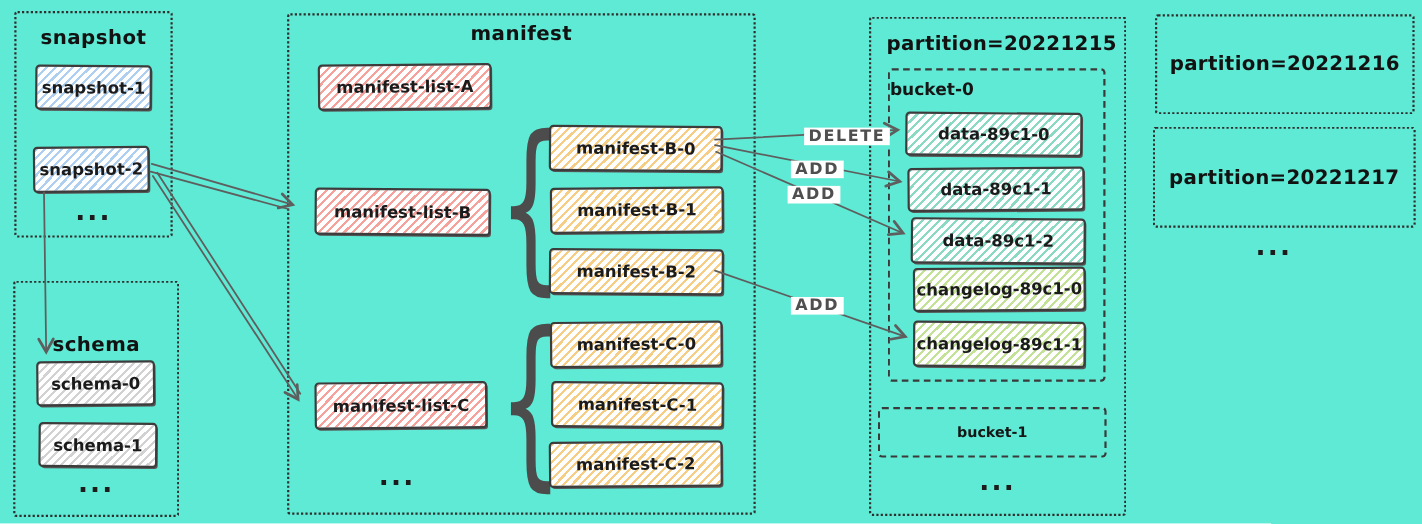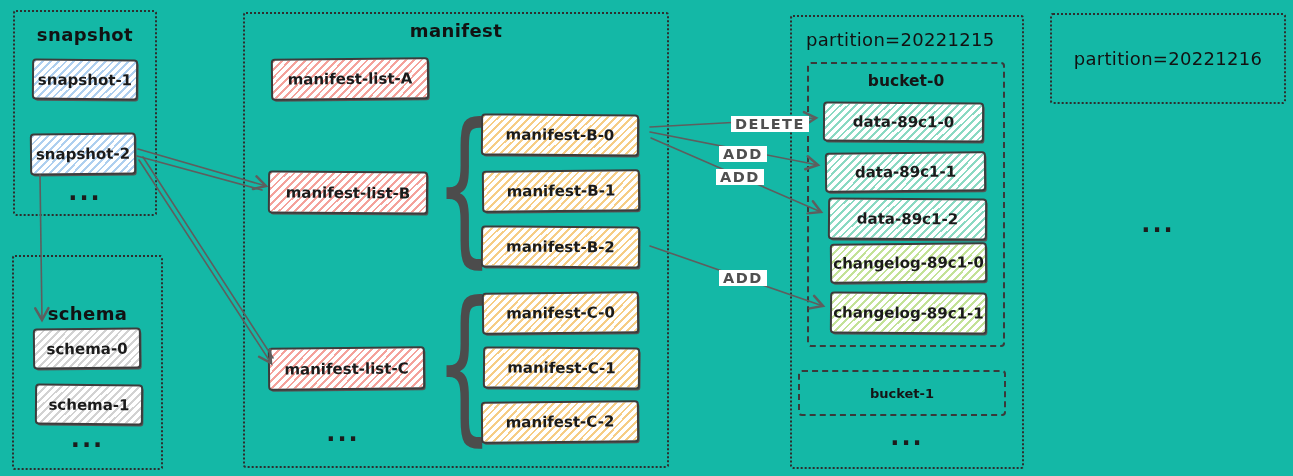"snapshot" .canvas { background: #14b8a6 -> #5eead4 }
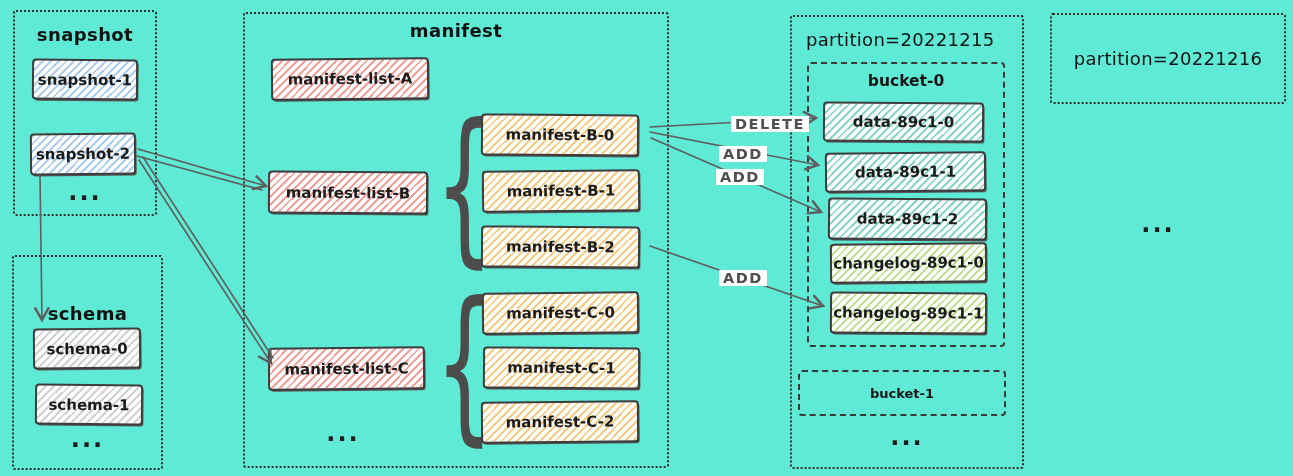"manifest" div.outline { left: 243px -> 261px }
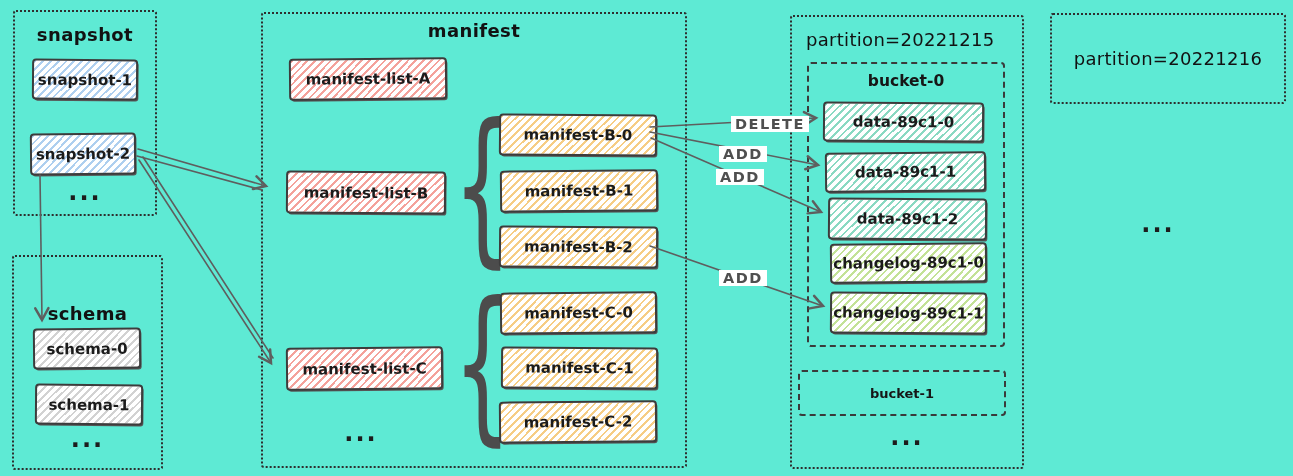"partition=20221215" .p-title { font-weight: 400 -> 700 }
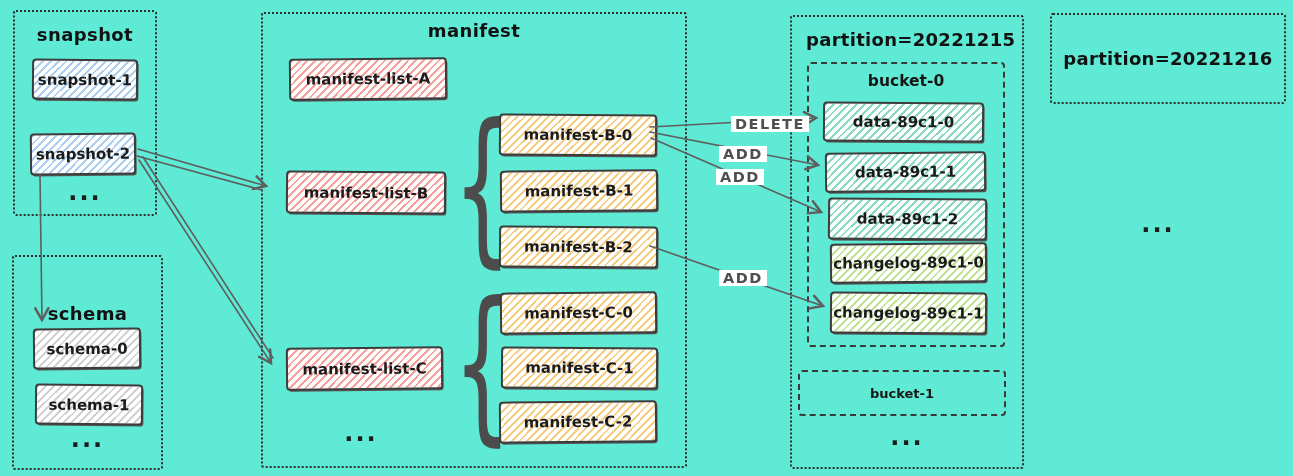"bucket-0" .bucket-title { text-align: center -> left }
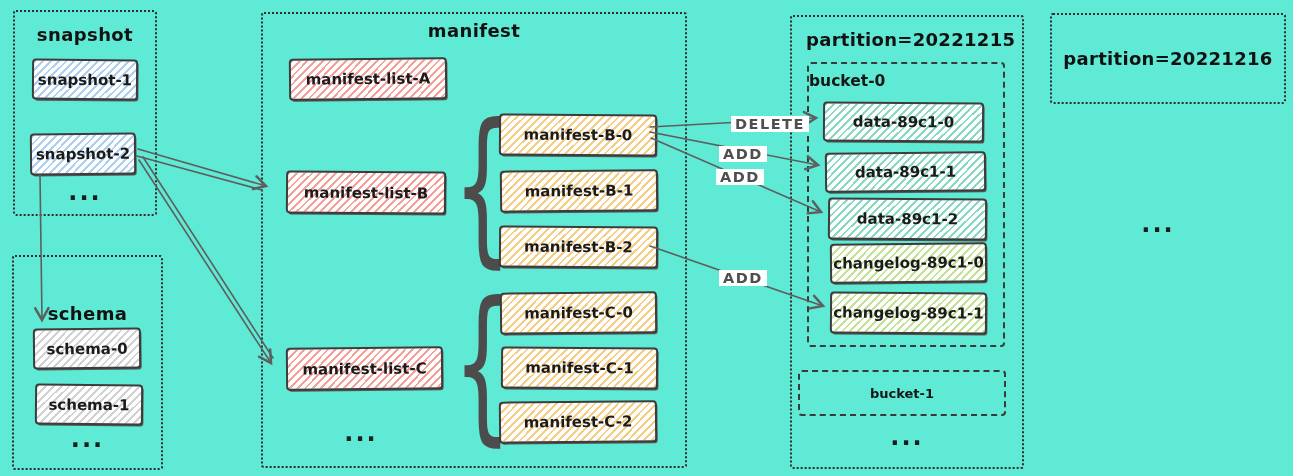"partition=20221217" div.outline { html: none -> <div> <span>partition=20221217</span> </div> }
